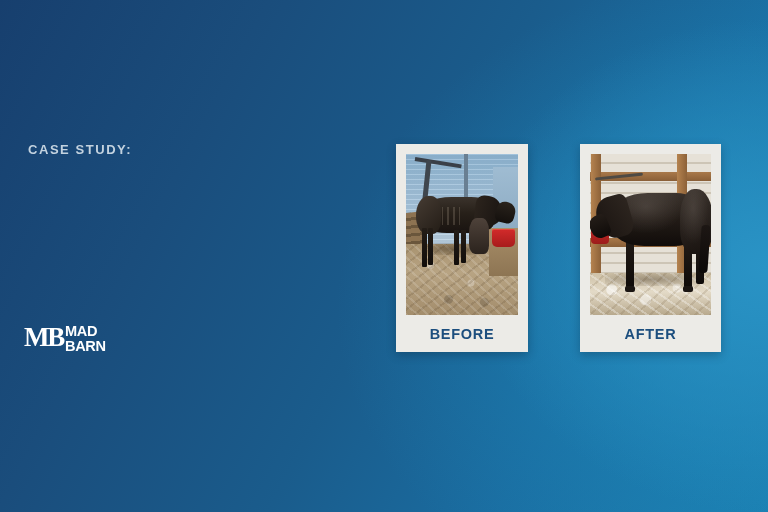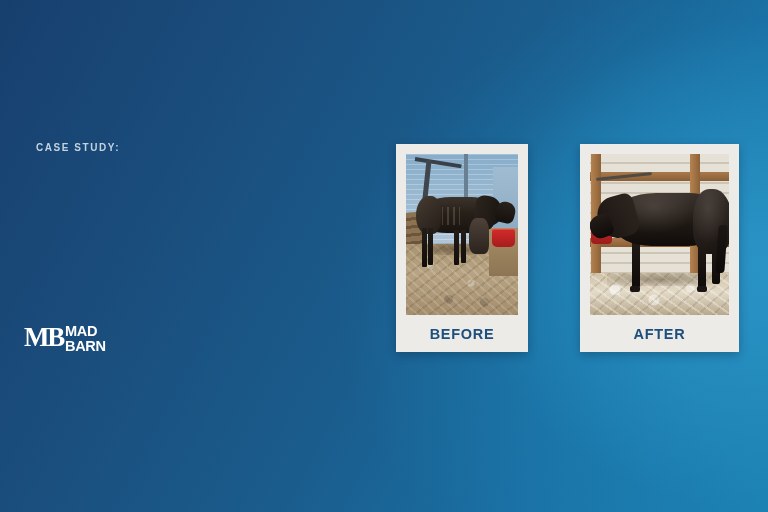"CASE STUDY:" #eyebrow { font-size: 10px -> 13px; margin-left: 12px -> 4px }
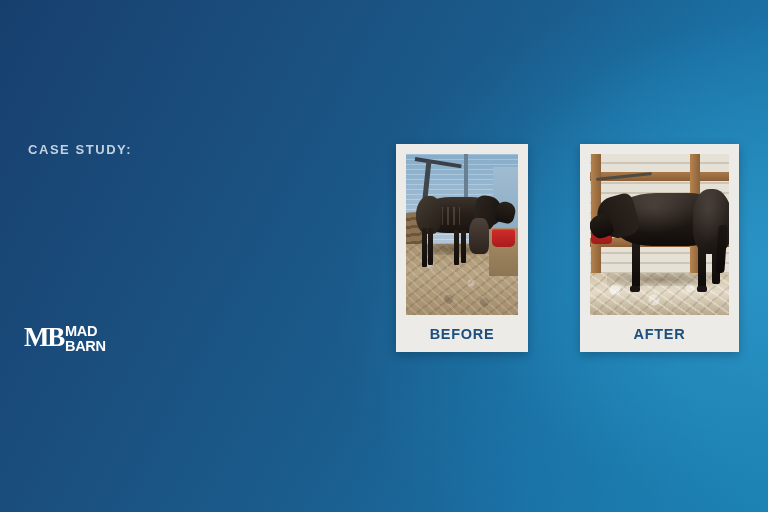"AFTER" #polaroid-after { width: 159px -> 141px }
